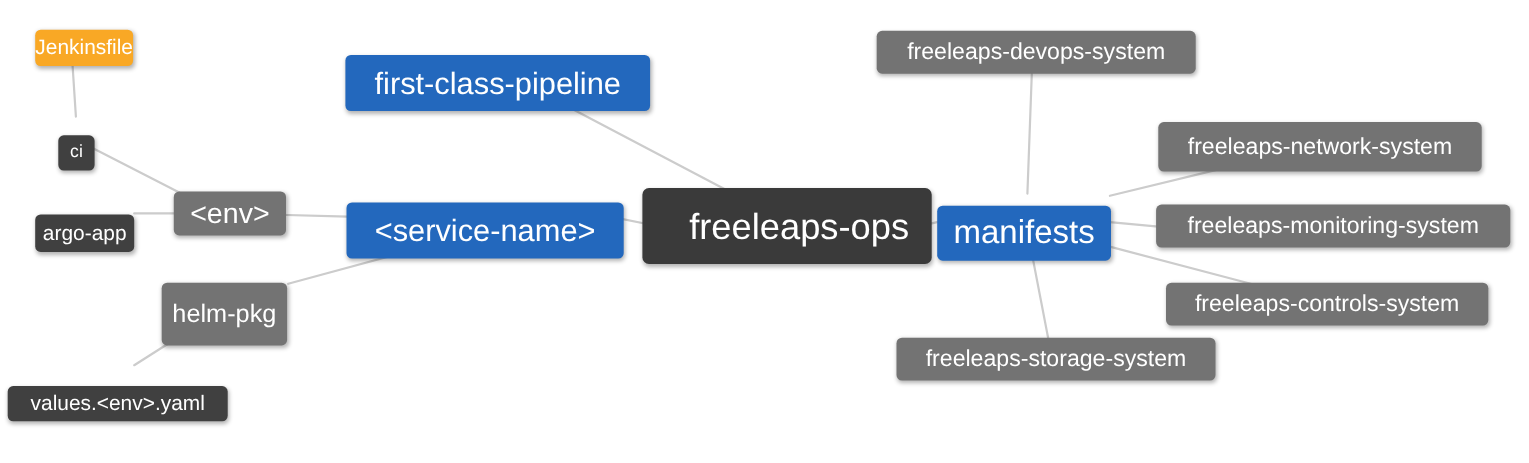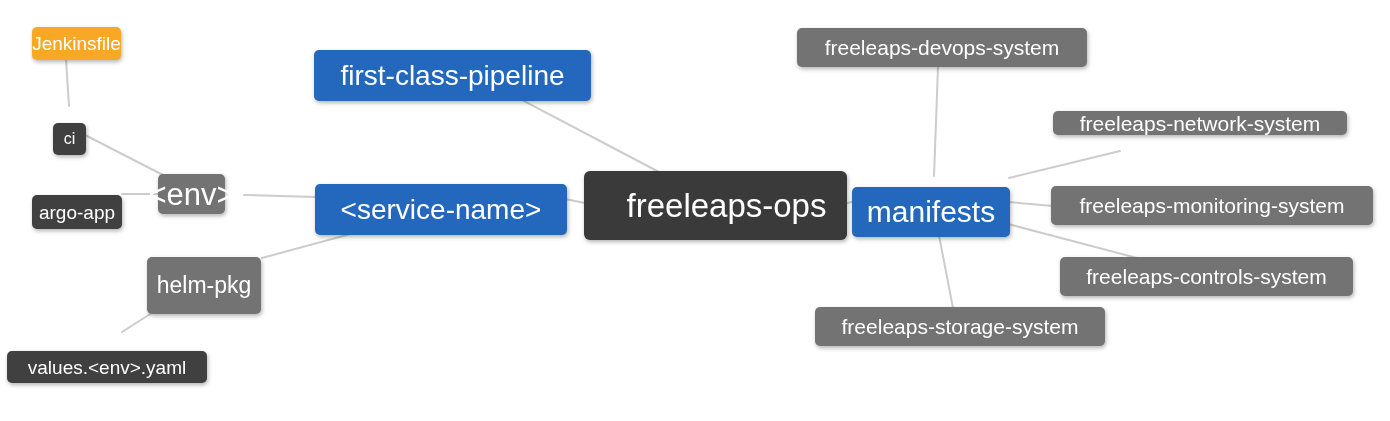"freeleaps-network-system" .n-network { height: 24px -> 45px }
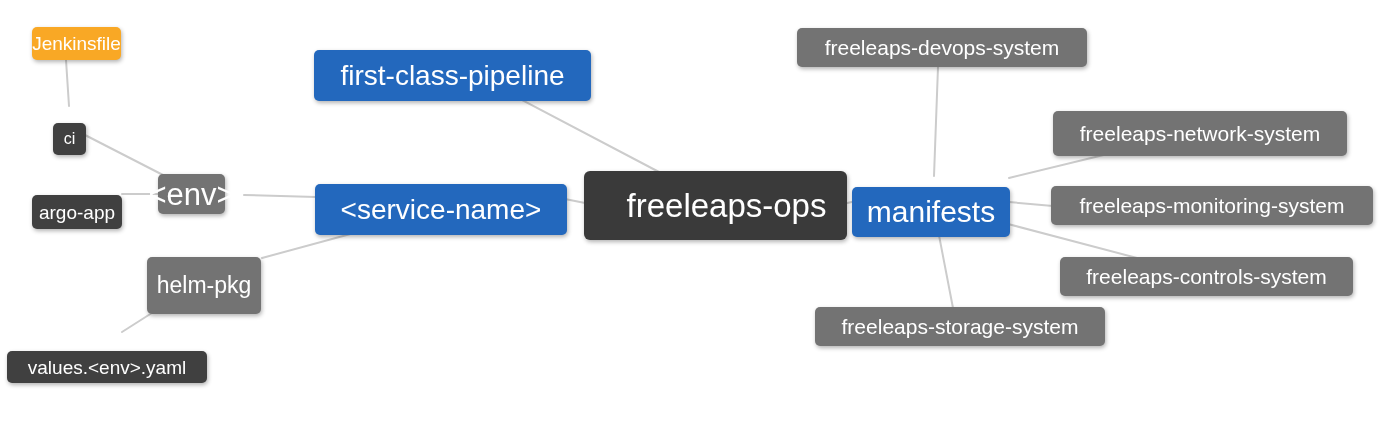"<env>" .n-env { font-size: 31px -> 26px; width: 67px -> 102px }
